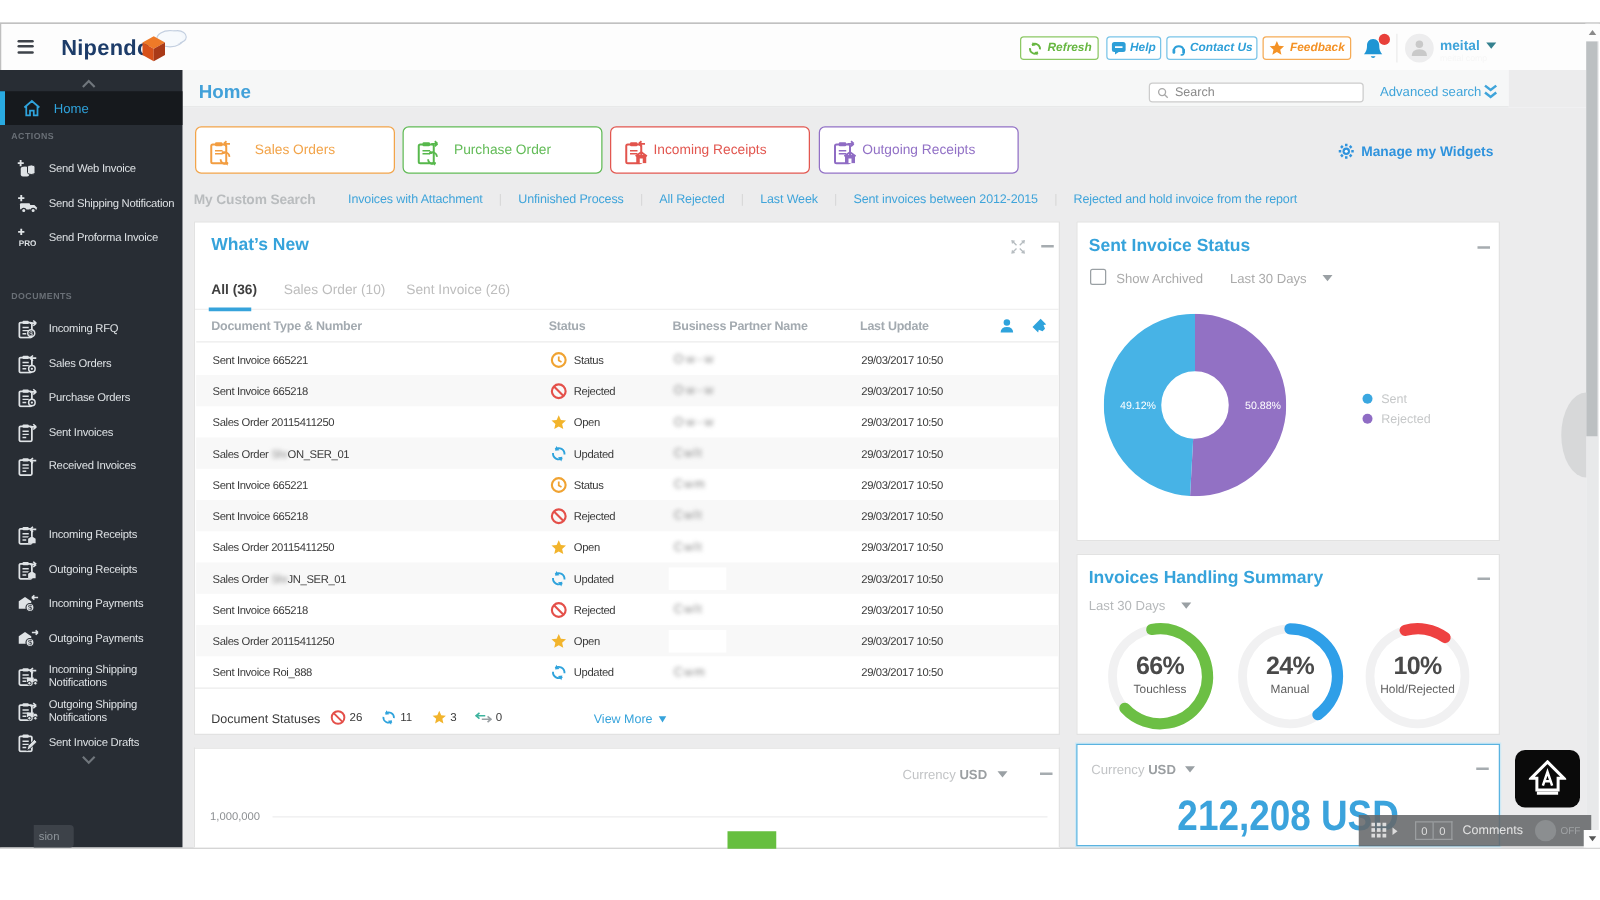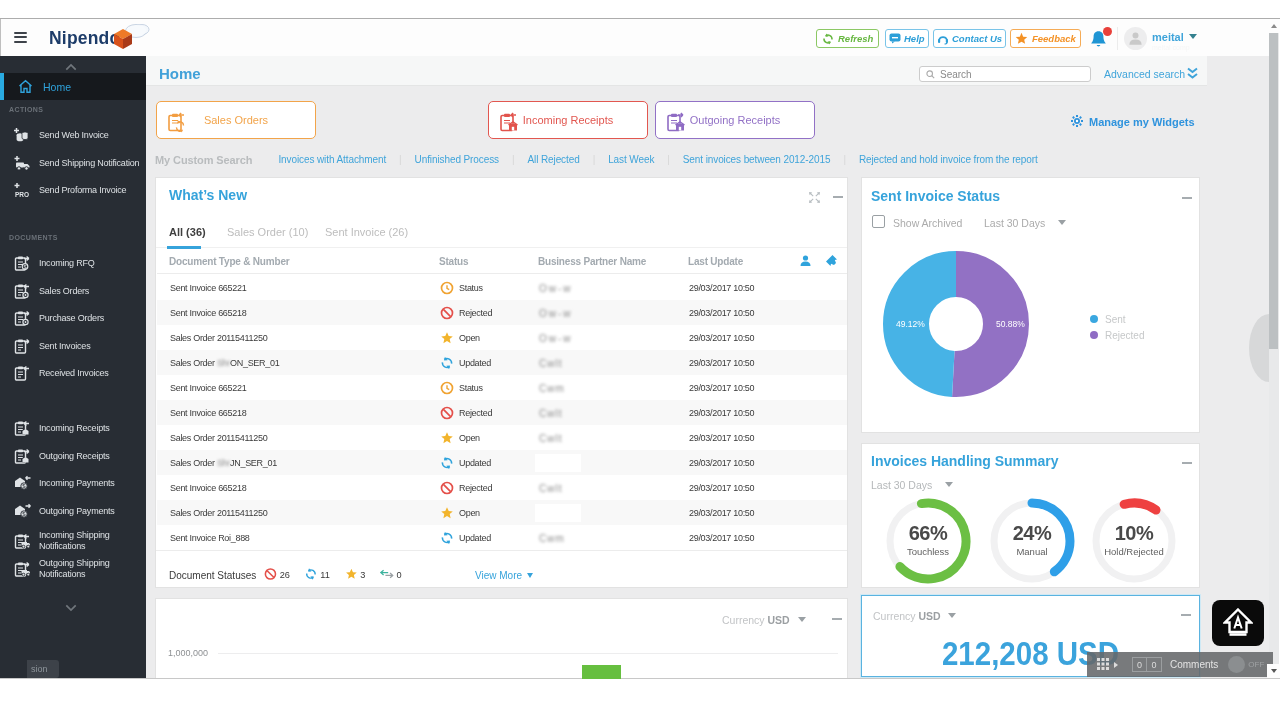"Purchase Order" div.wbtn { html: none -> <div> <svg> <rect></rect> <rect></rect> <path></path> <path></path> <g> <path></path> <path></path> </g> <path></path> <path></path> </svg> <div>Purchase Order</div> </div> }
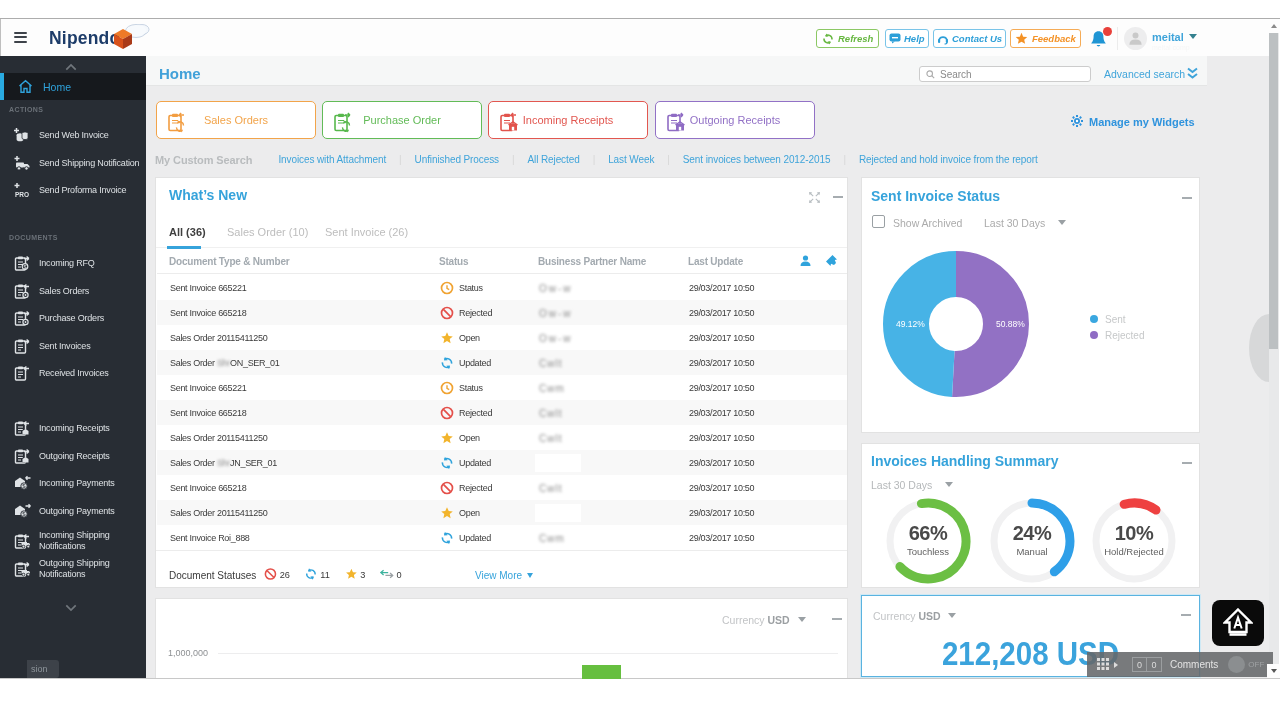"Sent Invoice Drafts" div.abs { html: none -> <div> <svg> <rect></rect> <rect></rect> <path></path> <path></path> </svg> <span>Sent Invoice Drafts</span> </div> }
